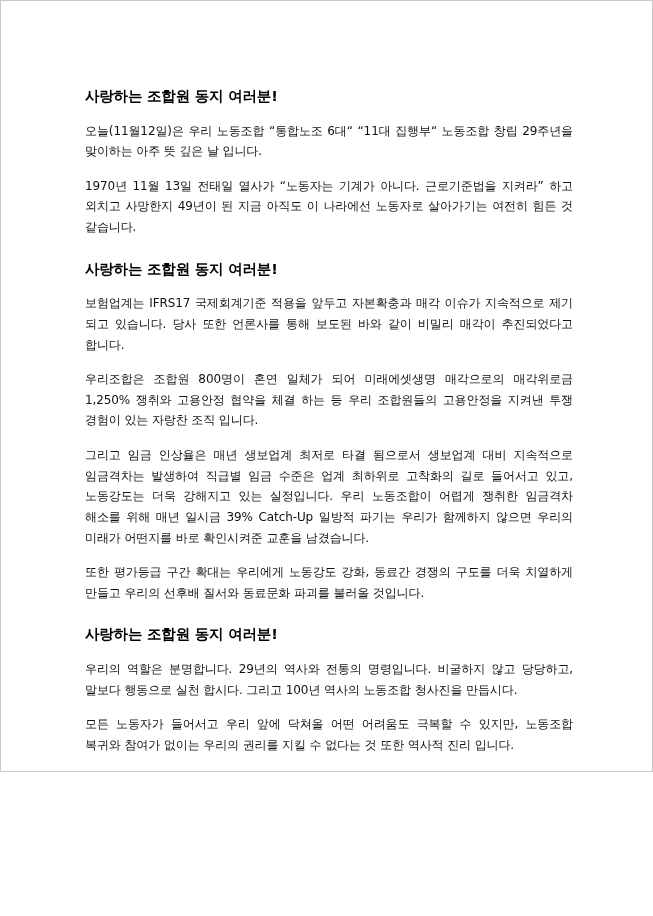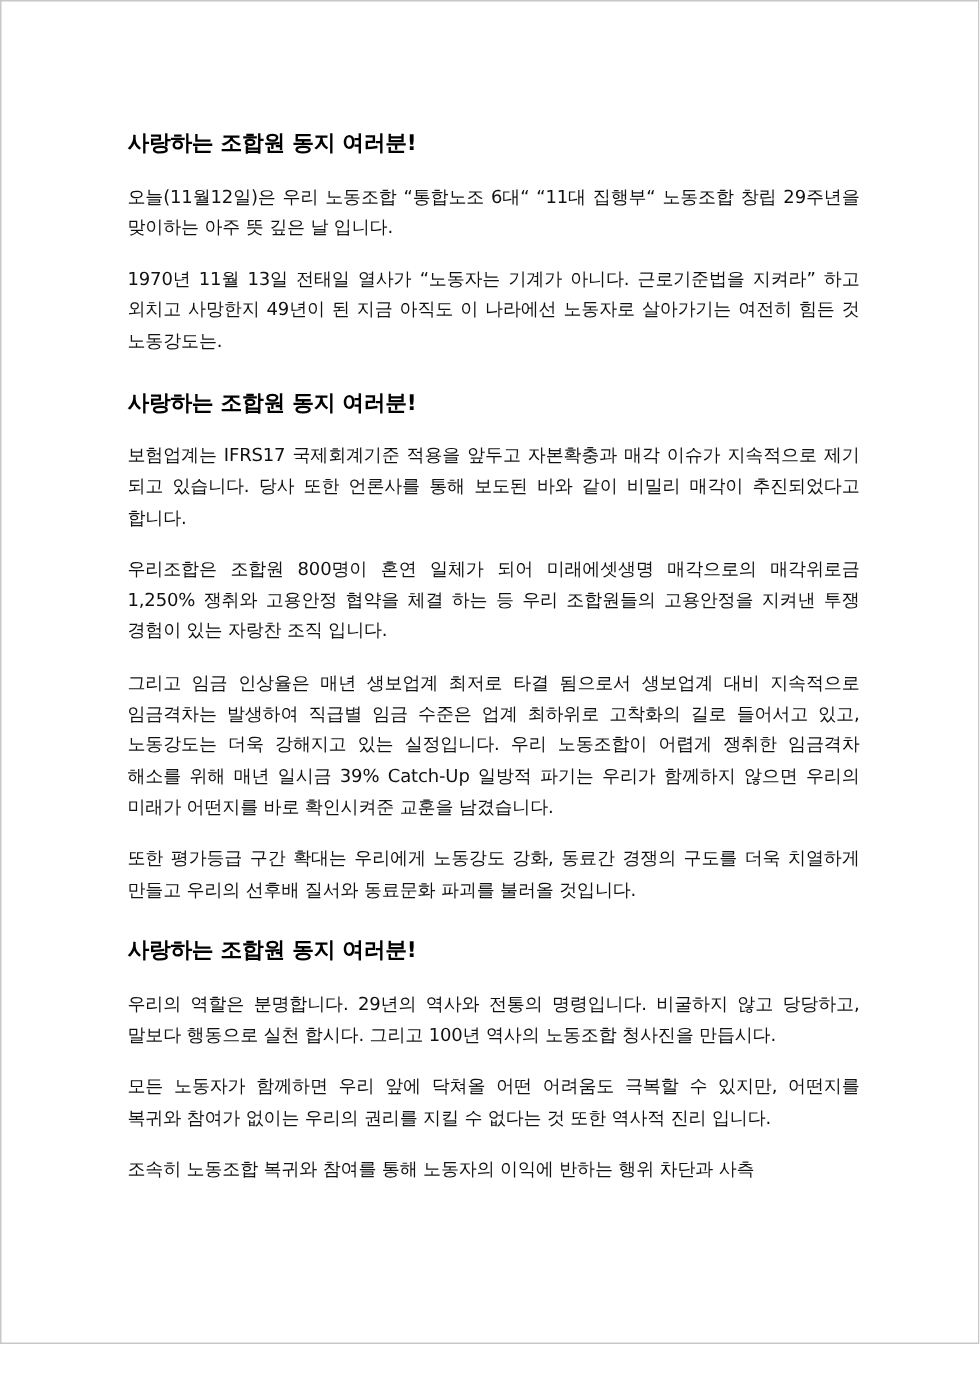"사랑하는 조합원 동지 여러분!" .page { height: 896px -> 772px }
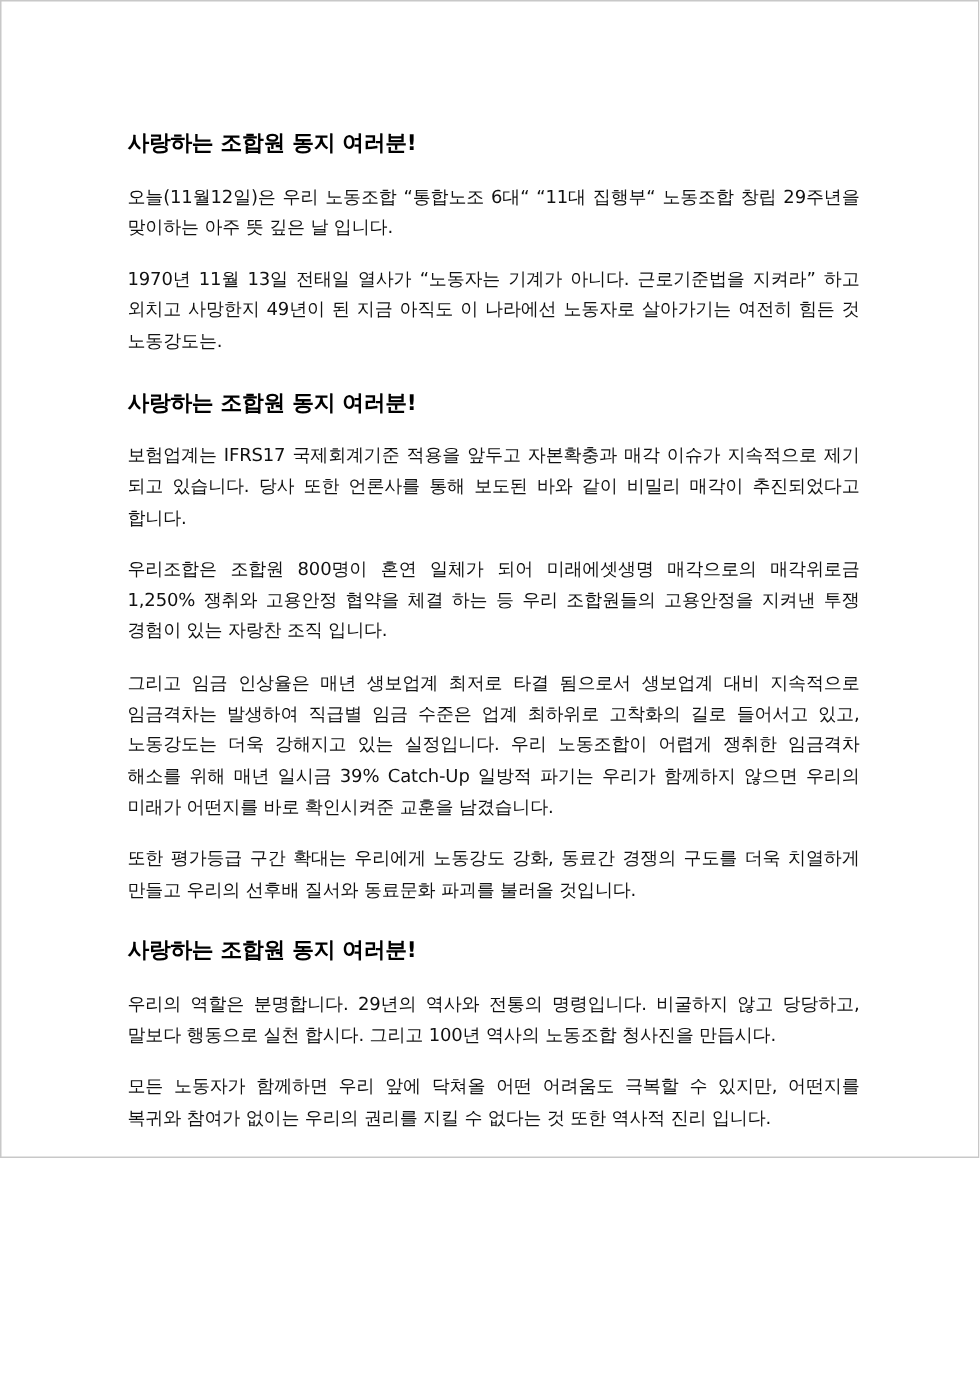"1970년 11월 13일 전태일 열사가" p.para { text: 노동강도는 -> 같습니다 }
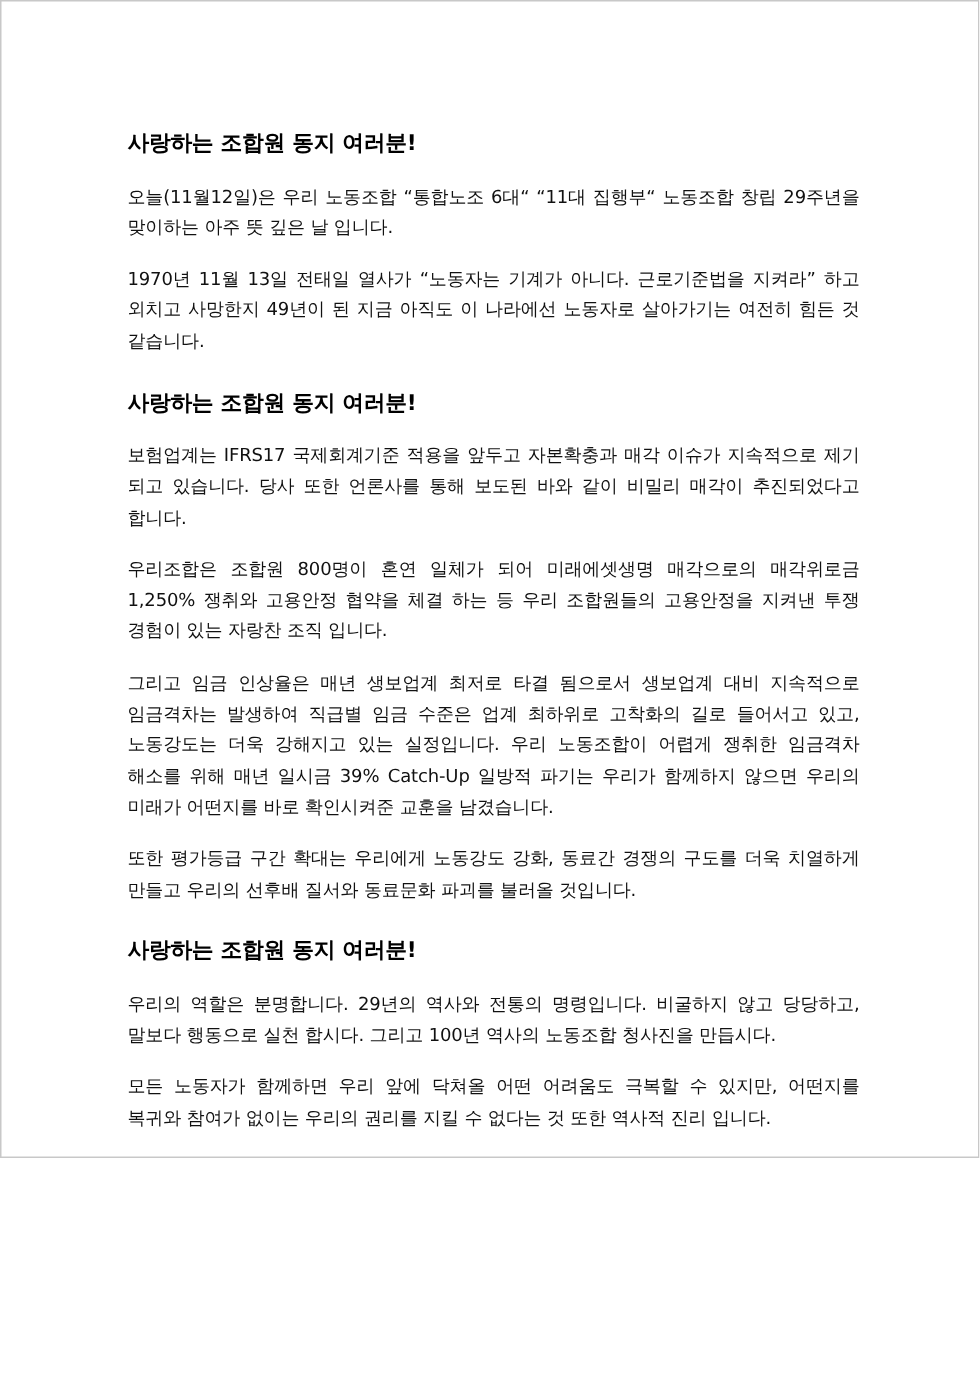"모든 노동자가 함께하면 우리 앞에" p.para { text: 함께하면 우리 앞에 닥쳐올 어떤 어려움도 극복할 수 있지만, 어떤지를 -> 들어서고 우리 앞에 닥쳐올 어떤 어려움도 극복할 수 있지만, 노동조합 }
